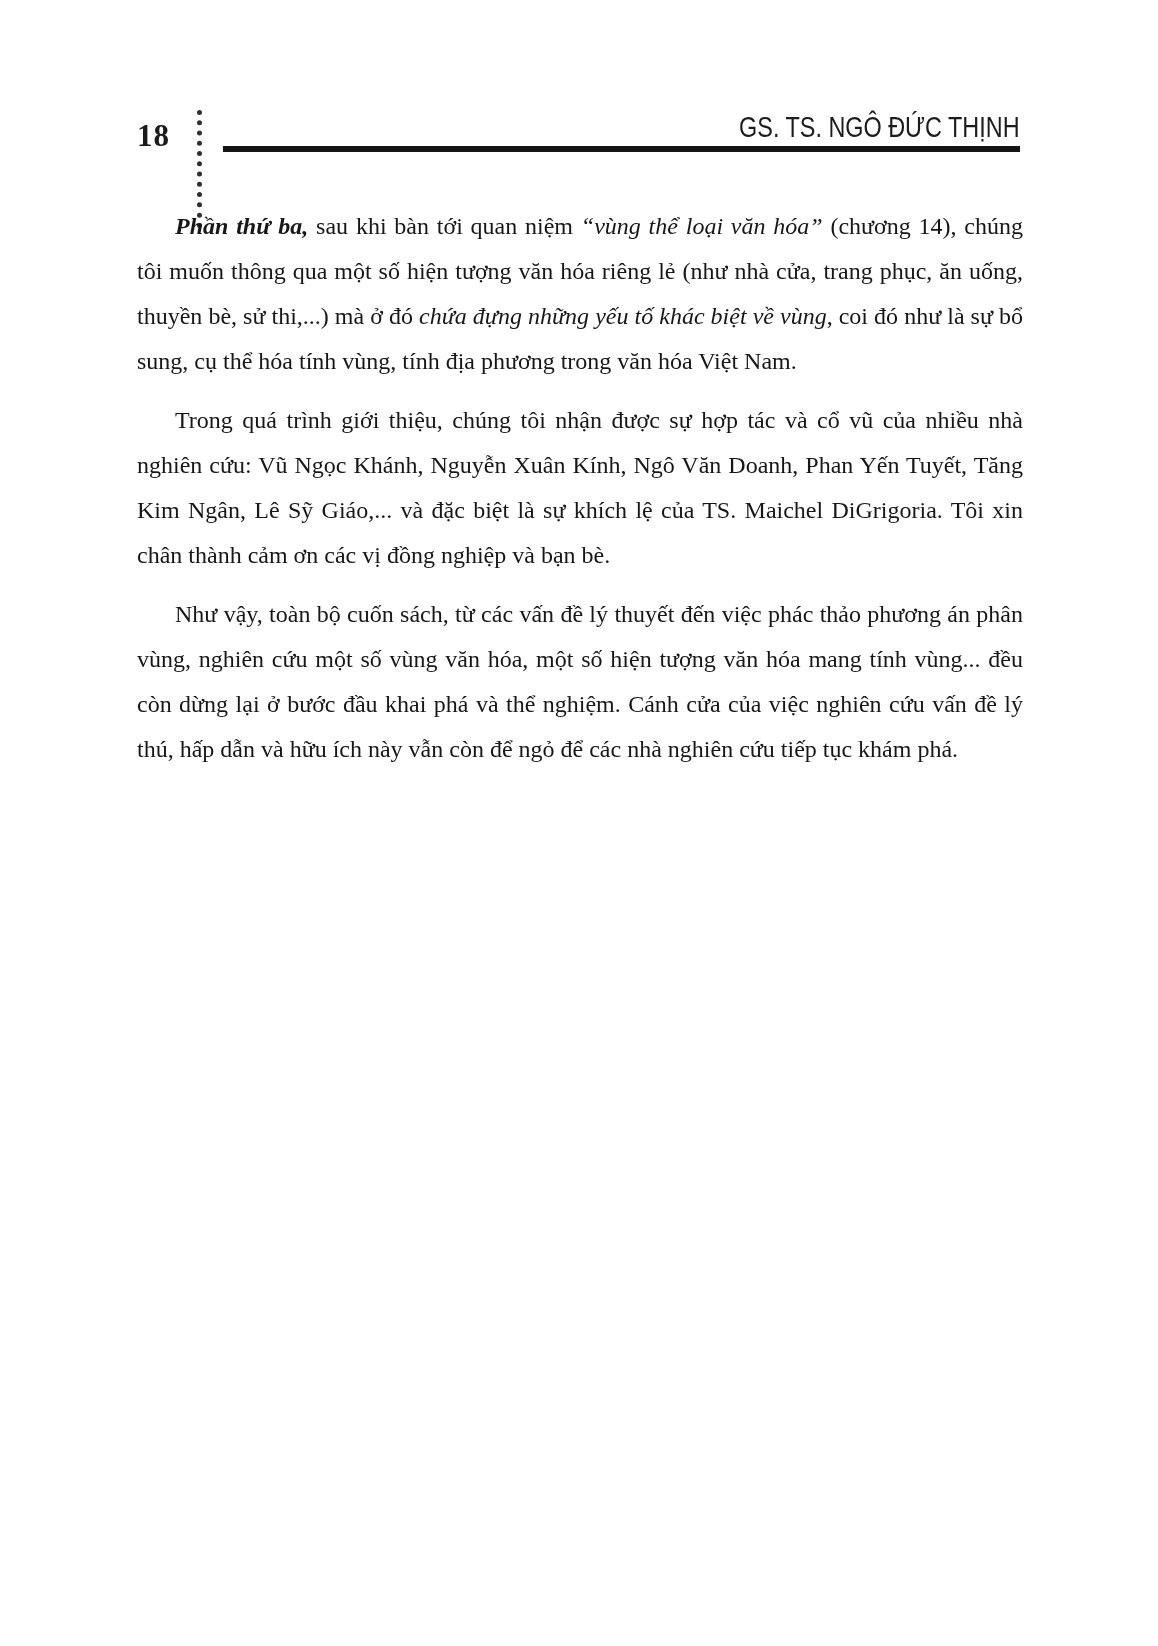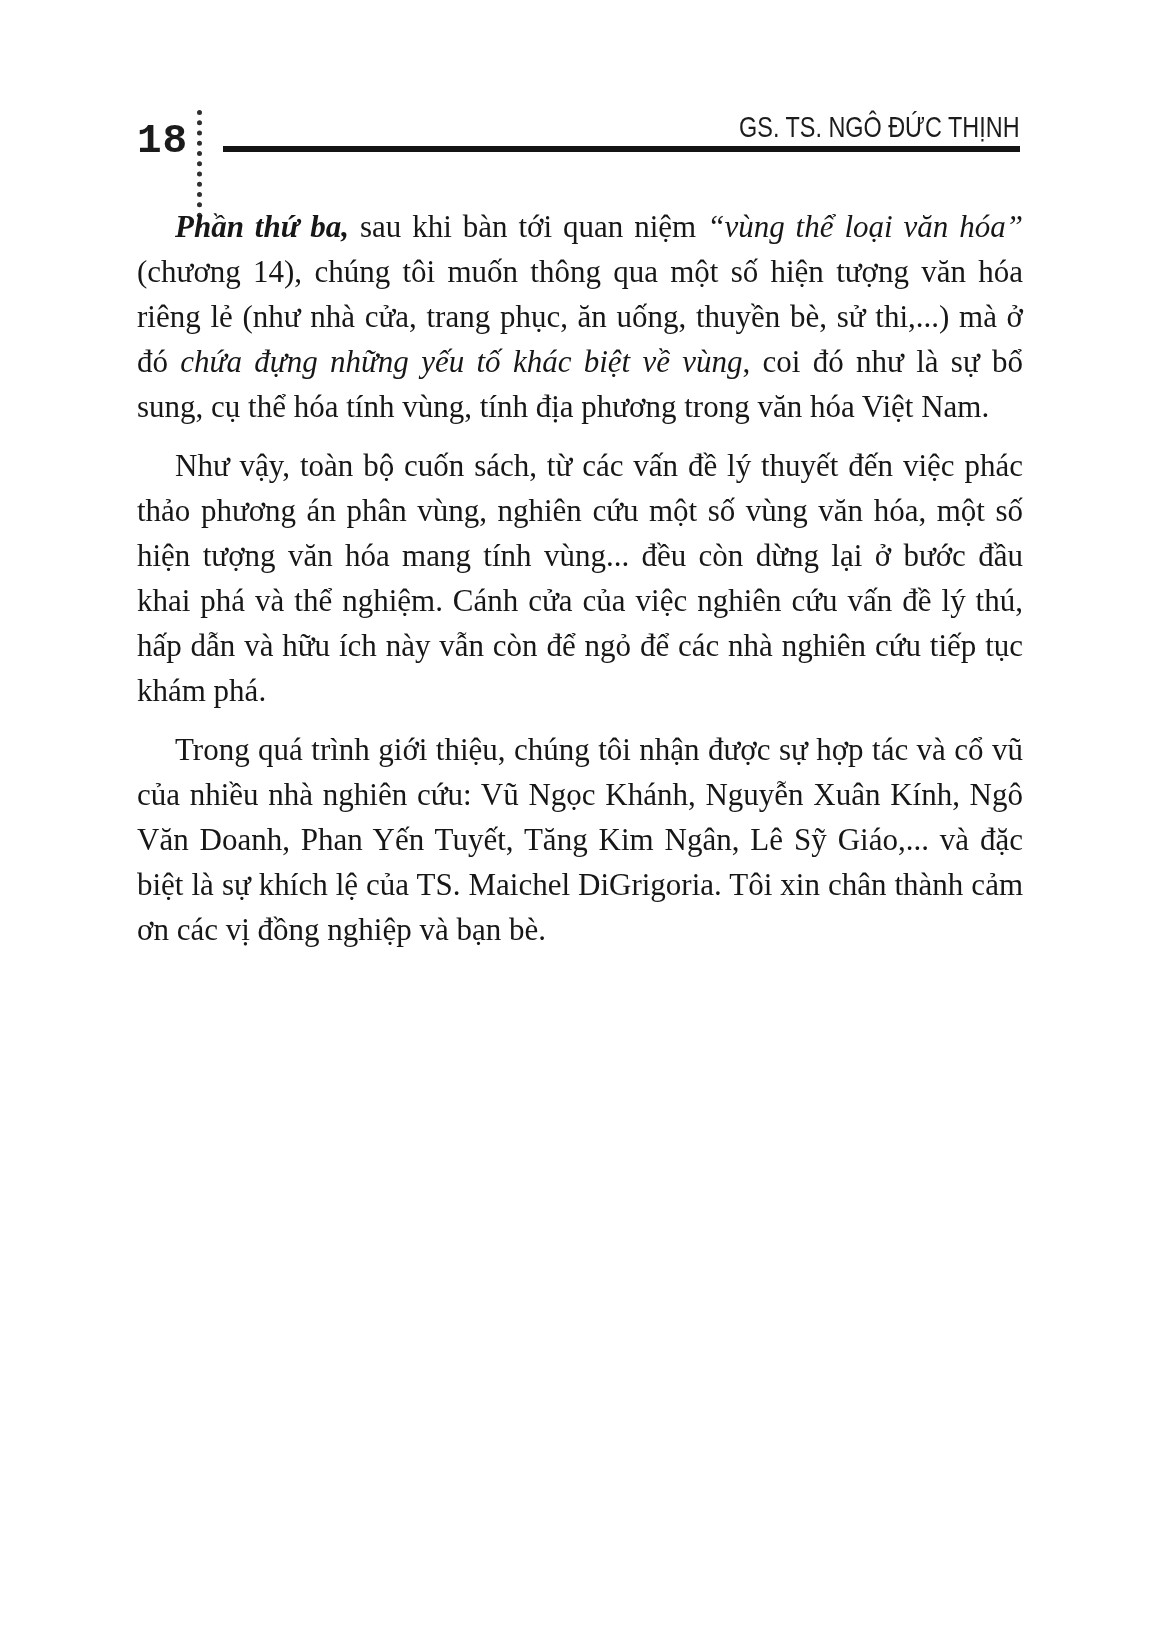"18" .page-number { font-family: Liberation Mono, monospace -> none; font-size: 41px -> 31px }
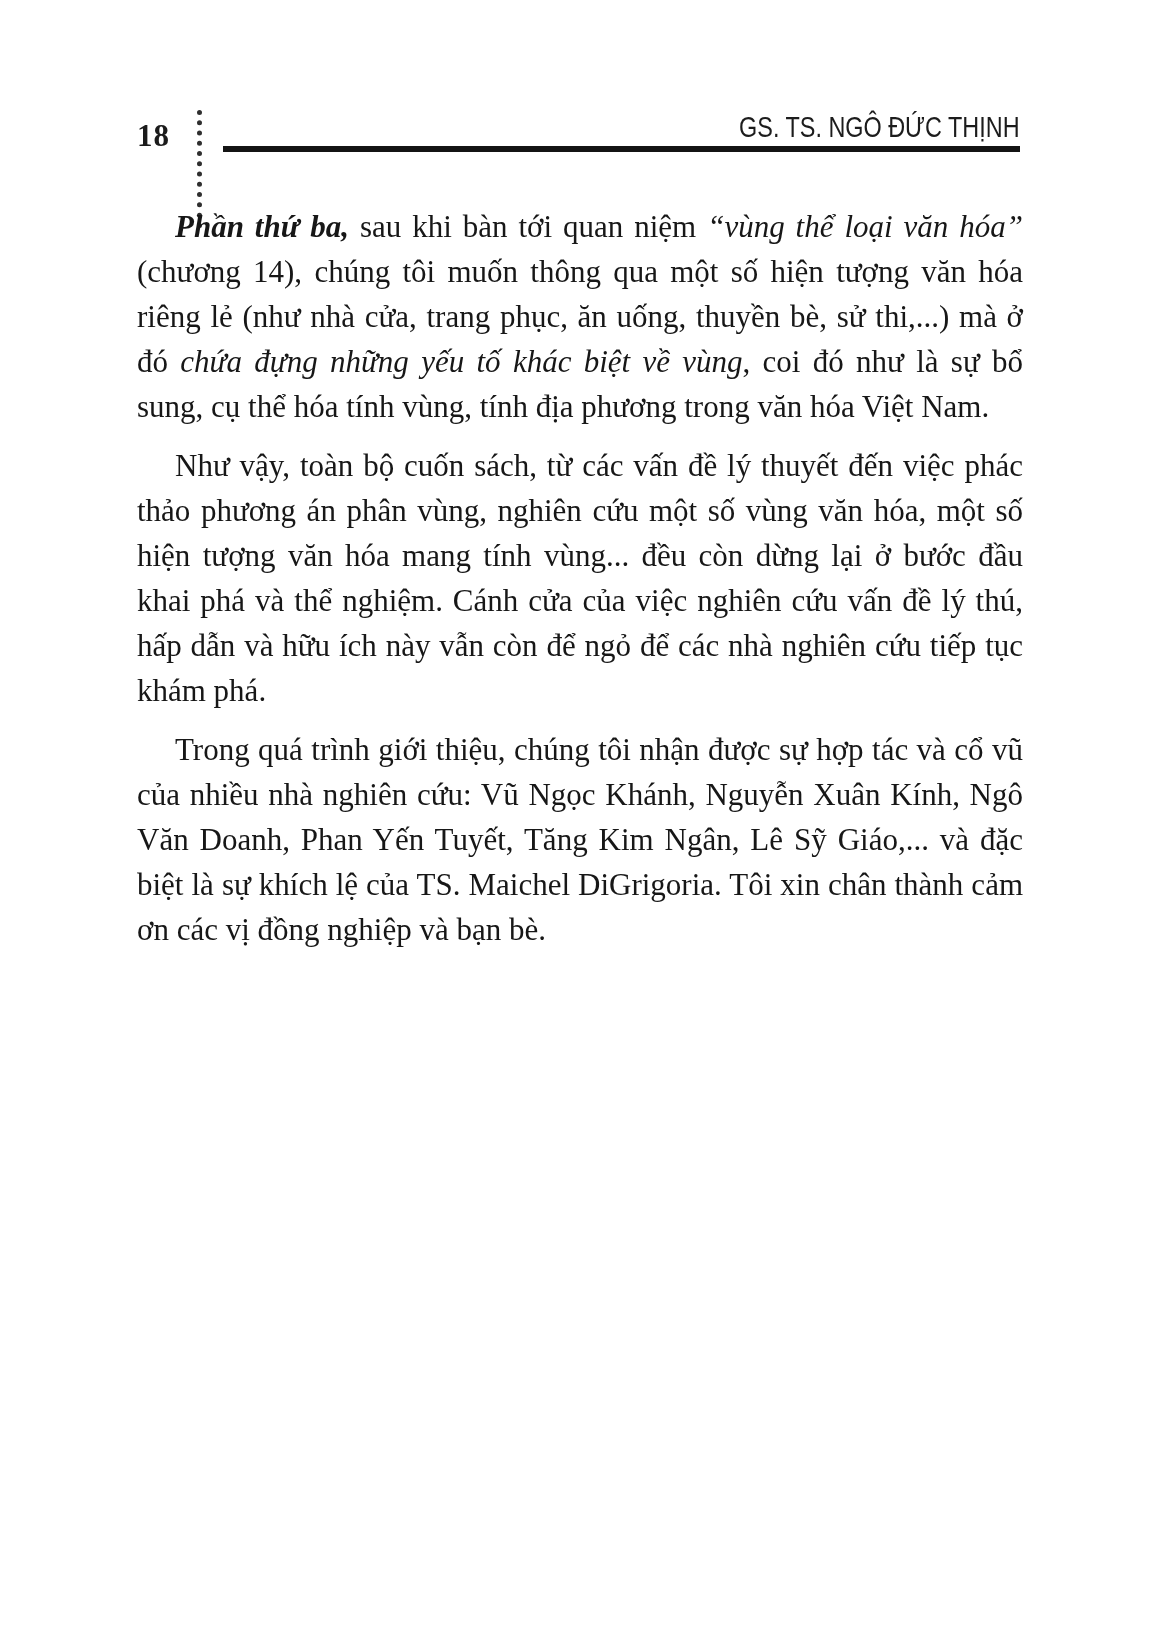"Phần thứ ba, sau khi" .body-text { font-size: 31px -> 24px }
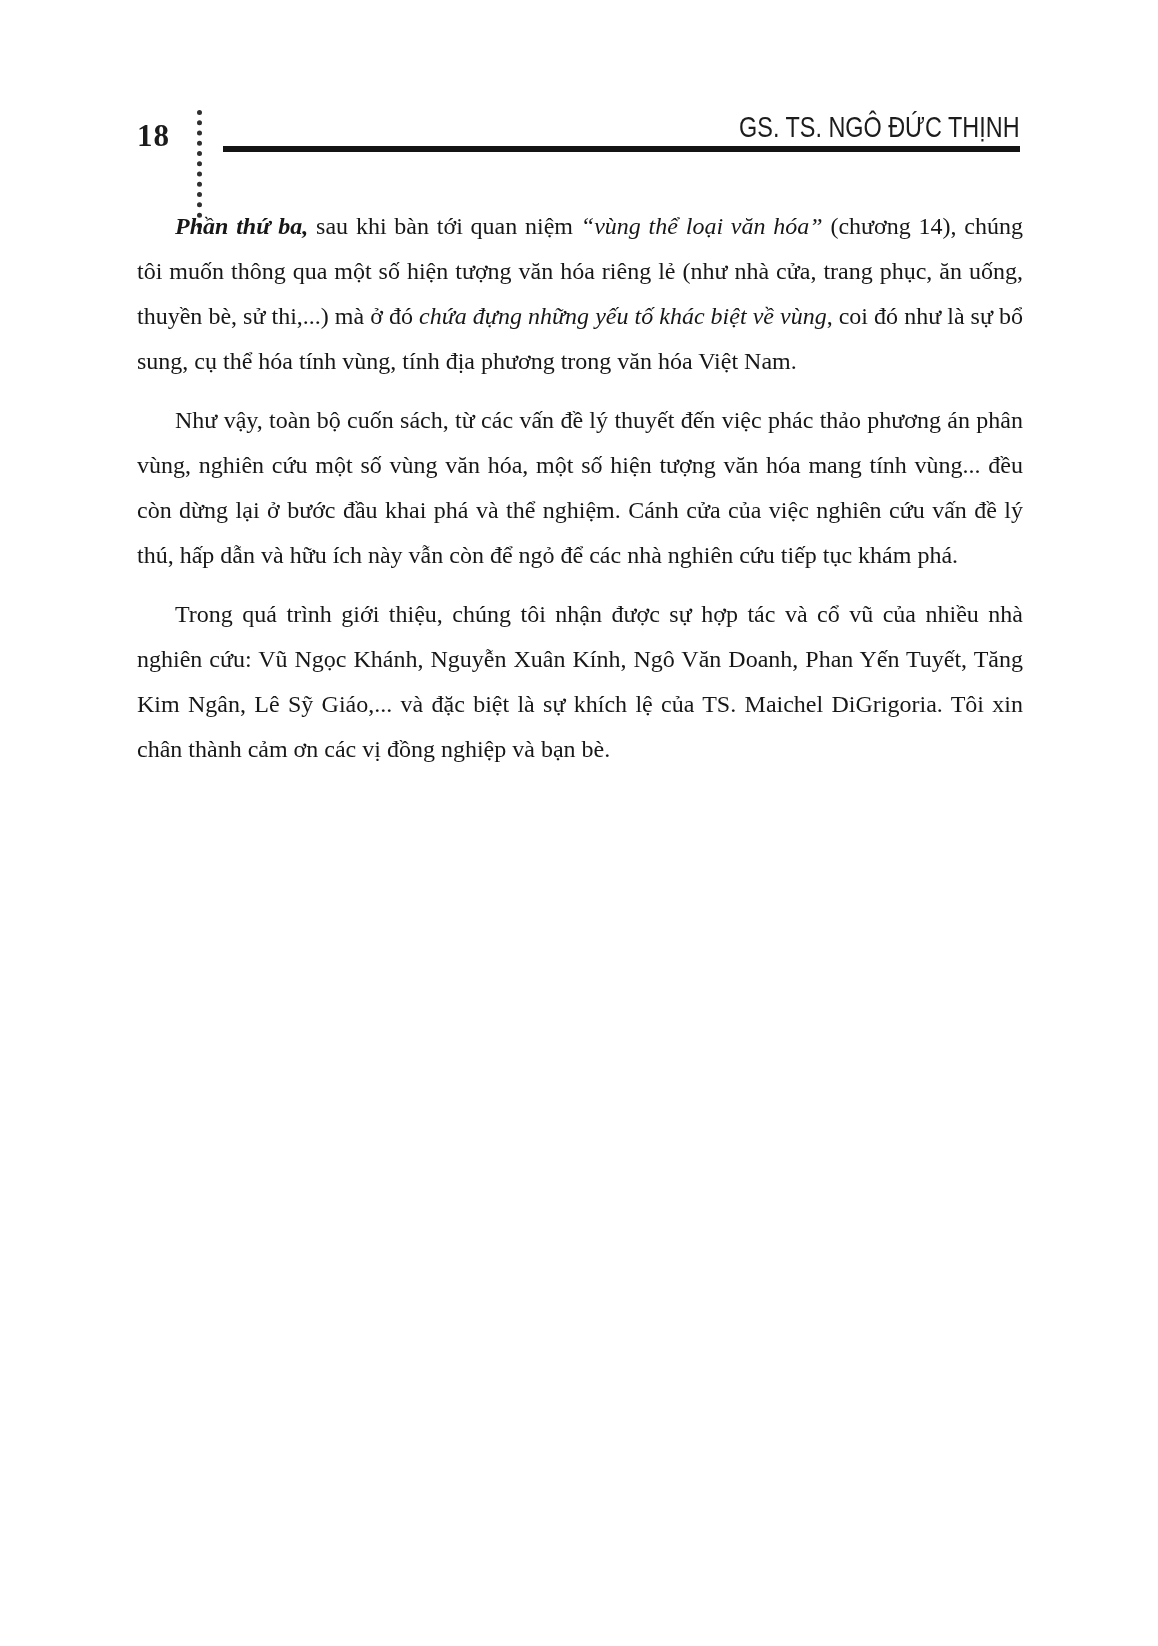"Như vậy, toàn bộ cuốn" p { order: before "Trong quá trình giới thiệu," -> after "Trong quá trình giới thiệu," }
